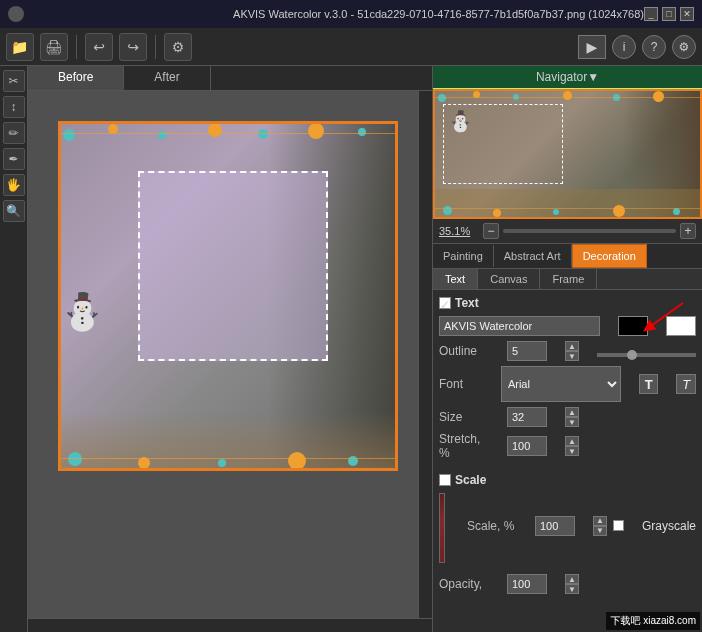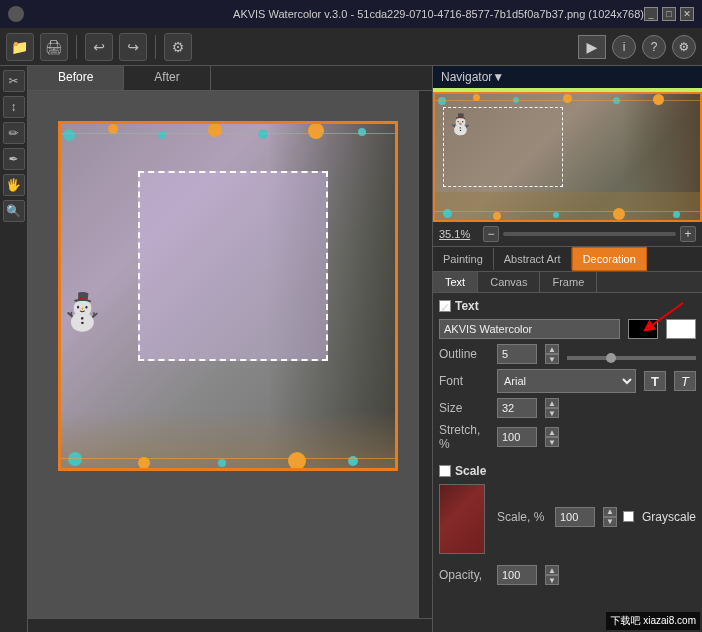"Navigator" .panel-header { background: #0f172a -> #14532d; border-bottom: 4px solid #bef264 -> 1px solid #bef264; justify-content: flex-start -> center }
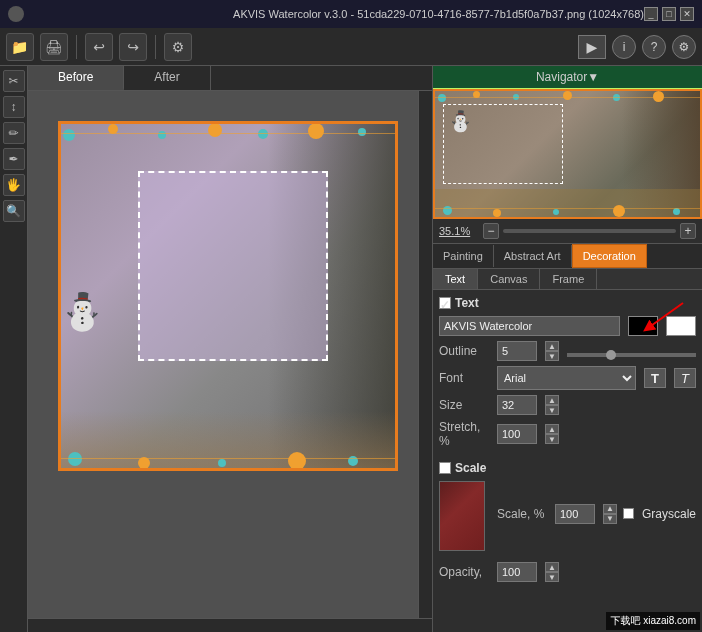"AKVIS Watercolor" .form-row { gap: 8px -> 18px }
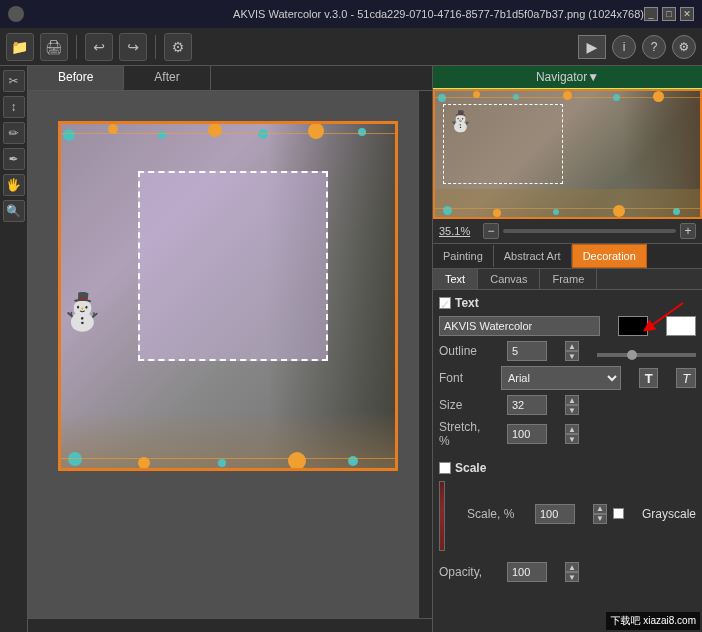"Arial" .select-box { height: 24px -> 36px }
